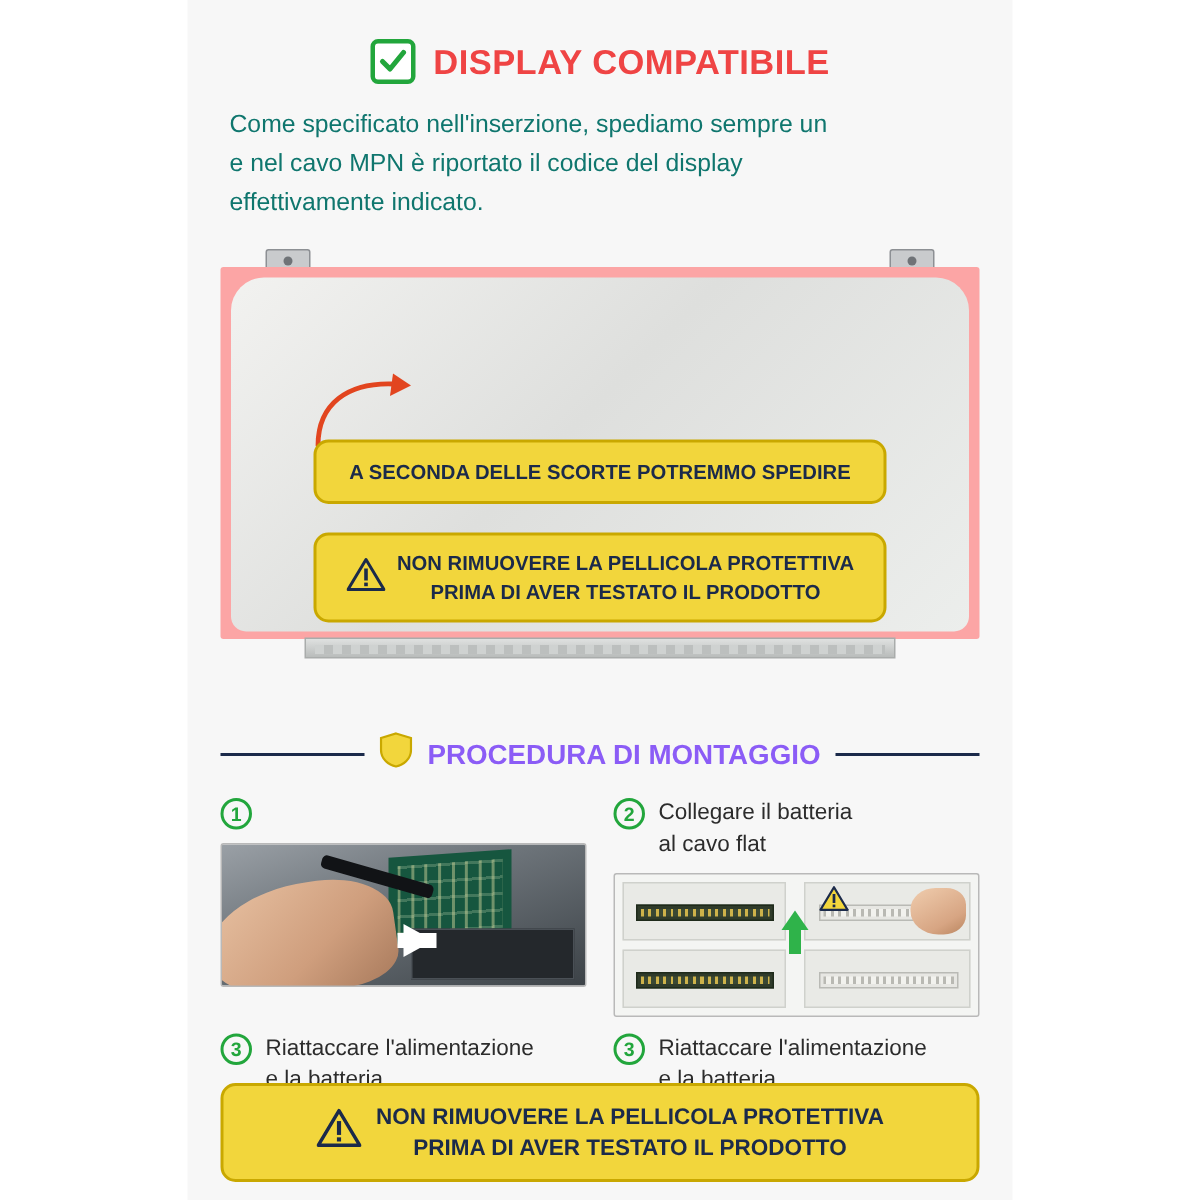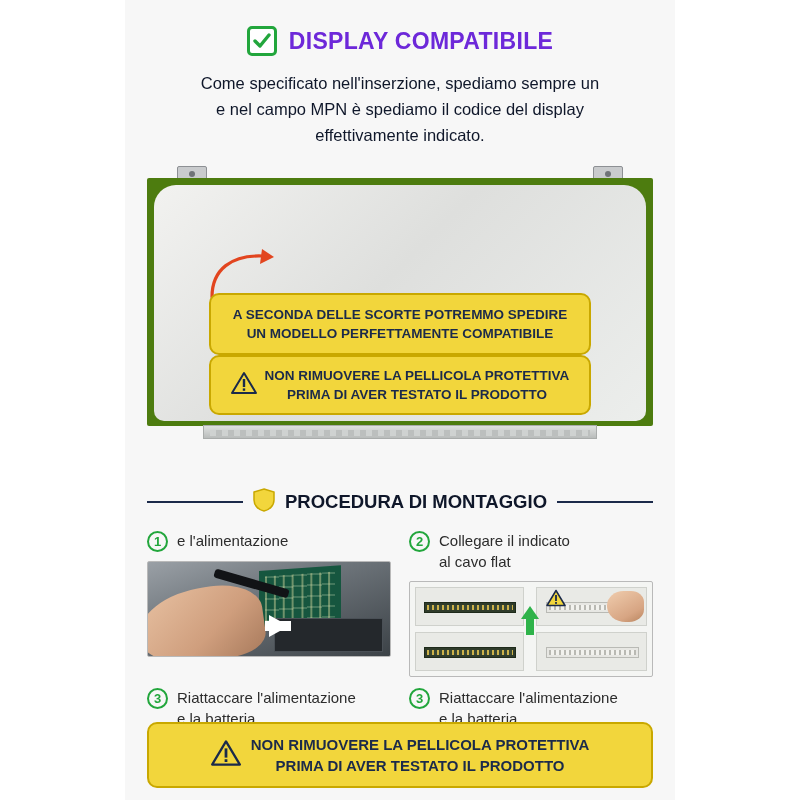"DISPLAY COMPATIBILE" .header-title { color: #6d28d9 -> #ef4444 }
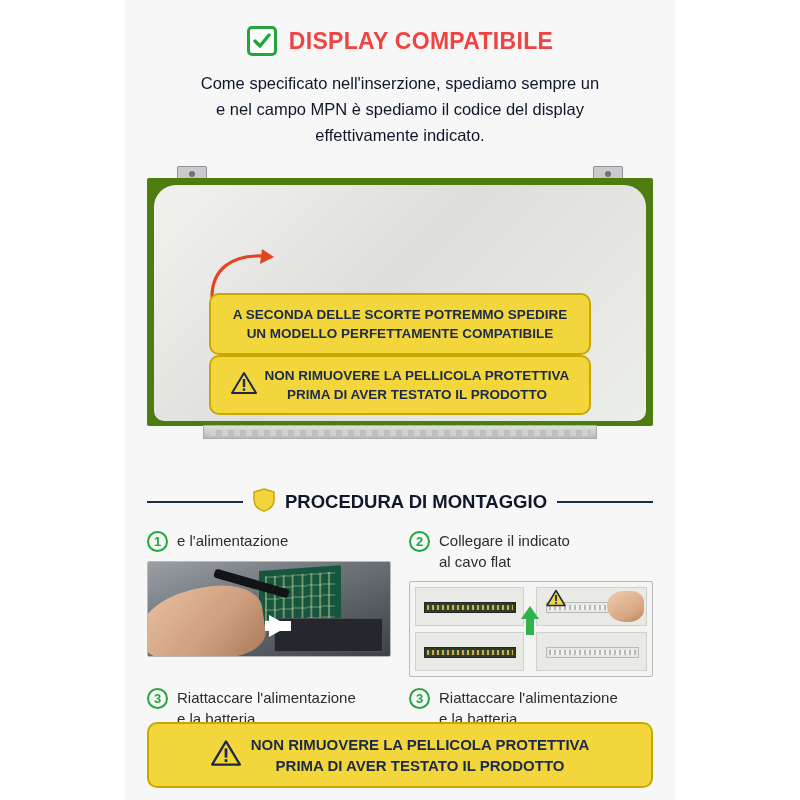"Come specificato nell'inserzione," .intro { color: #0f172a -> #0f766e; text-align: center -> none }
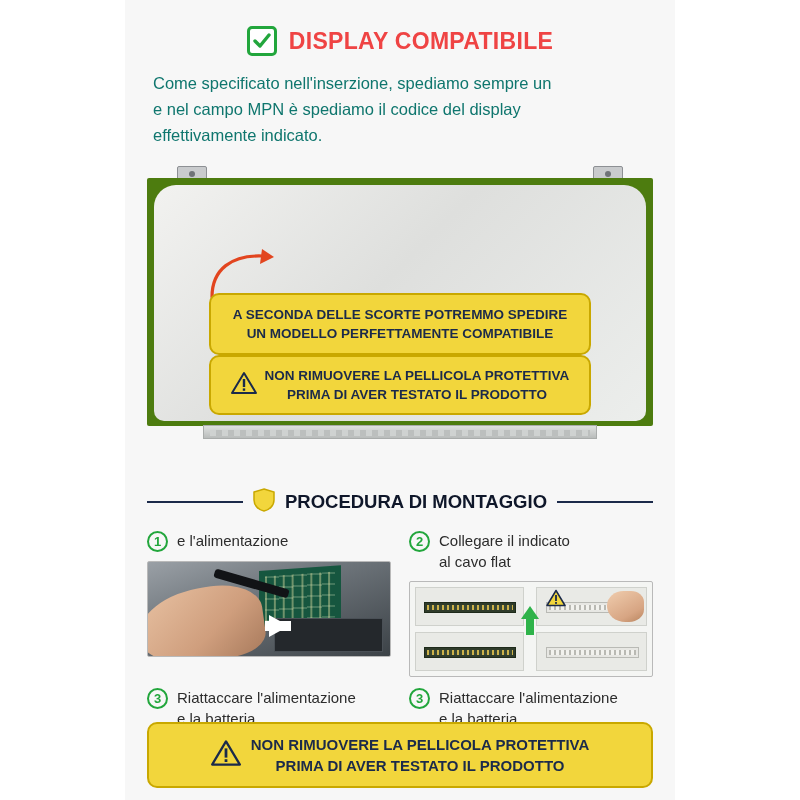"e nel campo MPN è" div { text: campo MPN è spediamo -> cavo MPN è riportato }
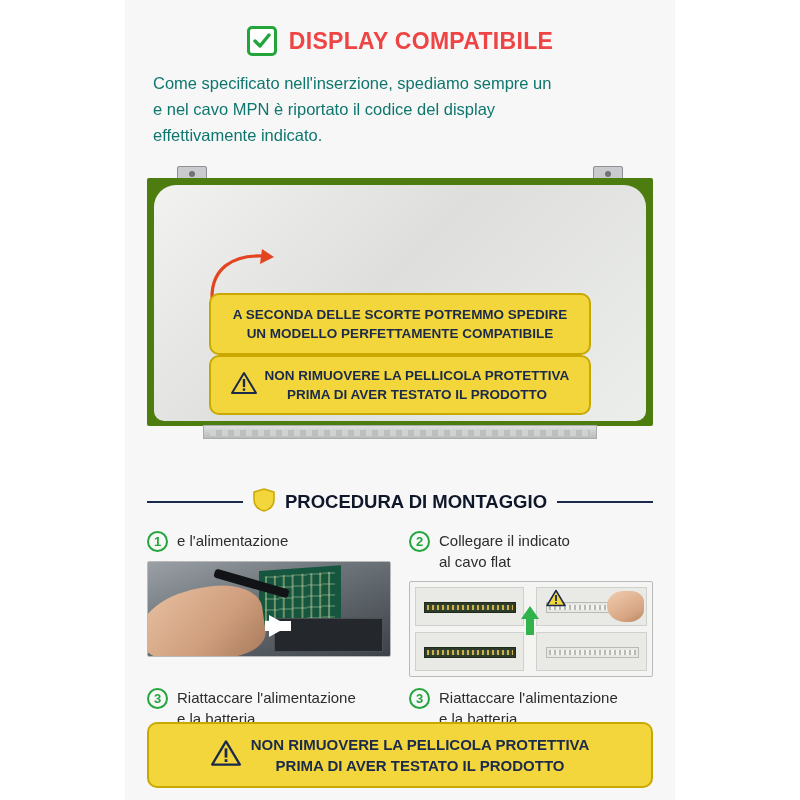"A SECONDA DELLE SCORTE POTREMMO" .screen-outer { background: #4d7c0f -> #fca5a5 }
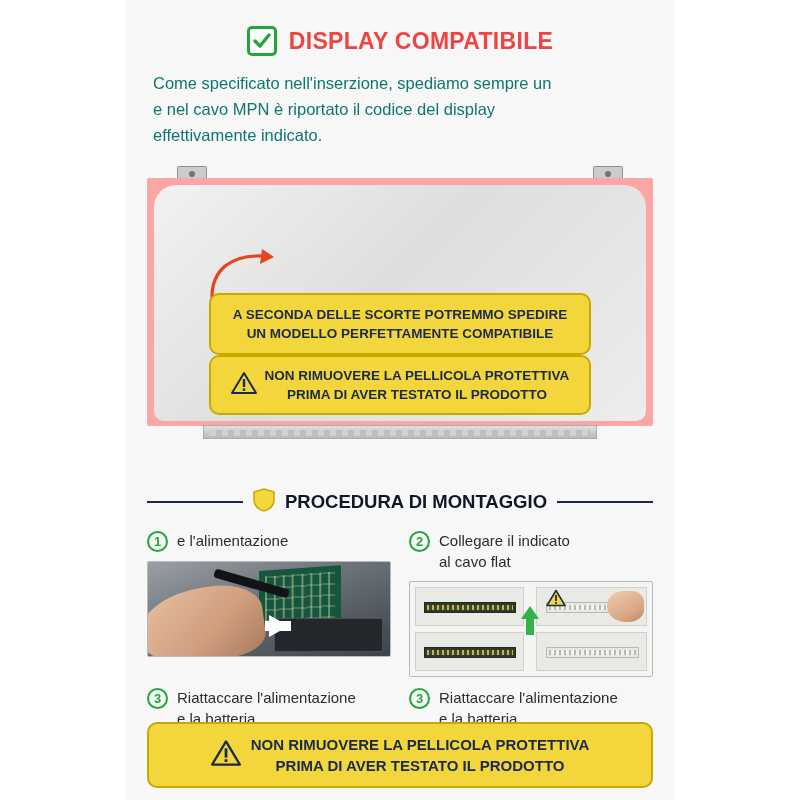"UN MODELLO PERFETTAMENTE COMPATIBILE" div { html: <div>UN MODELLO PERFETTAMENTE COMPATIBILE</div> -> none }
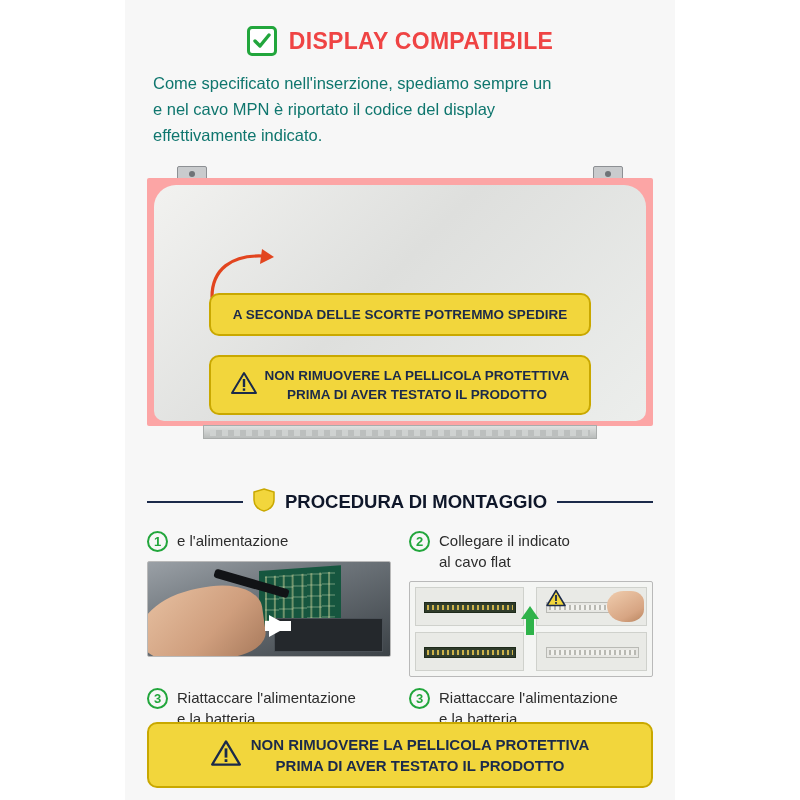"PROCEDURA DI MONTAGGIO" .proc-title { color: #0f172a -> #8b5cf6 }
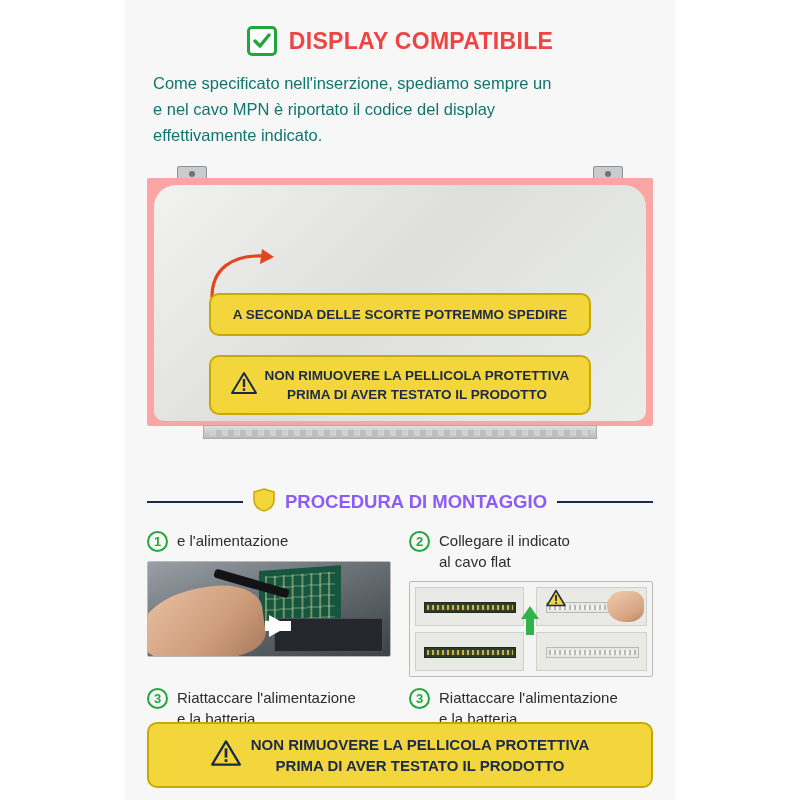"e l'alimentazione" span { html: <span>e l'alimentazione</span> -> none }
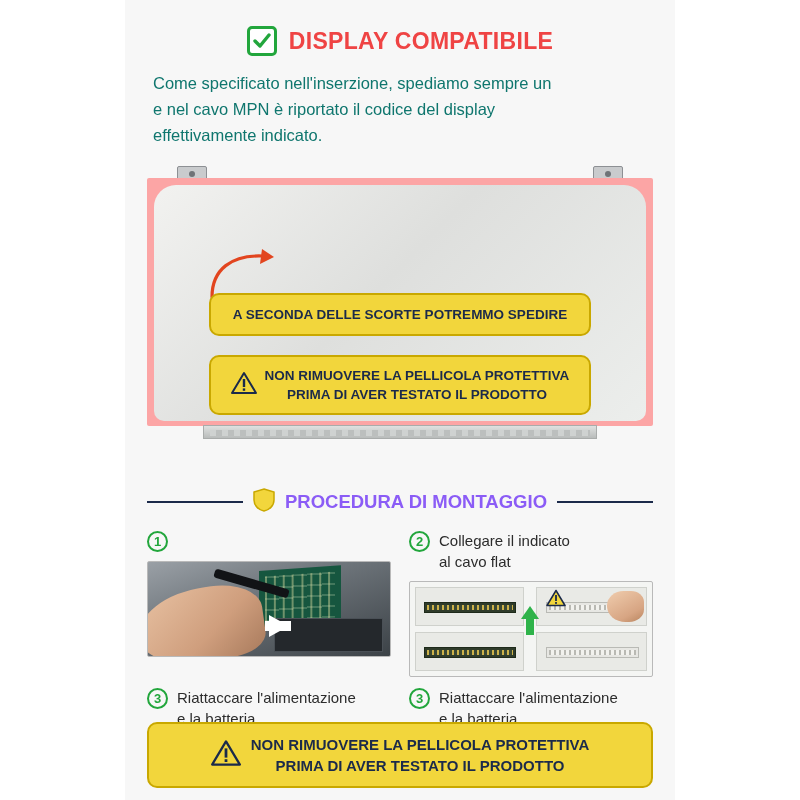"Collegare il indicato" span { text: indicato -> batteria }
